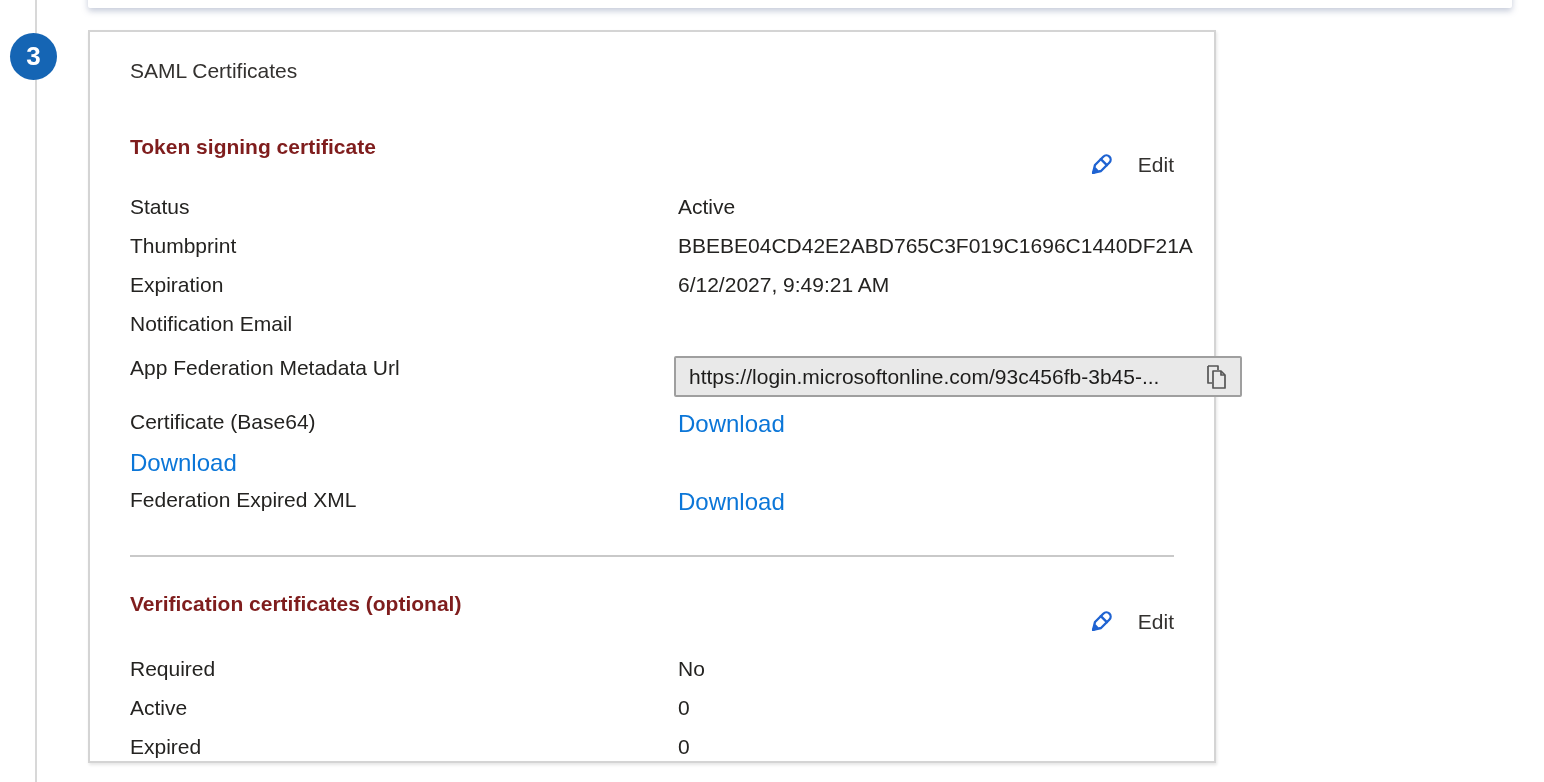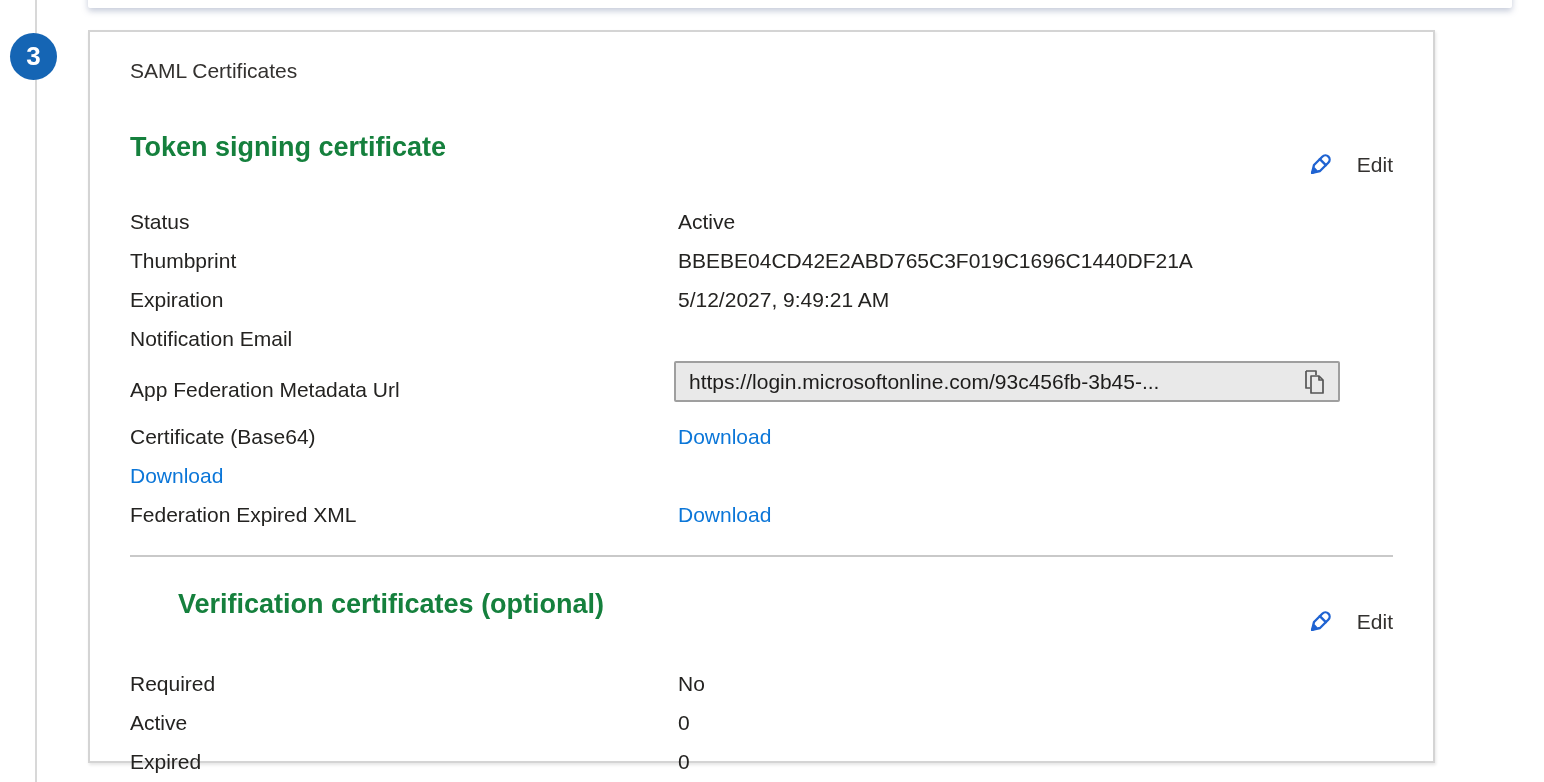"SAML Certificates" .card { width: 1347px -> 1128px }
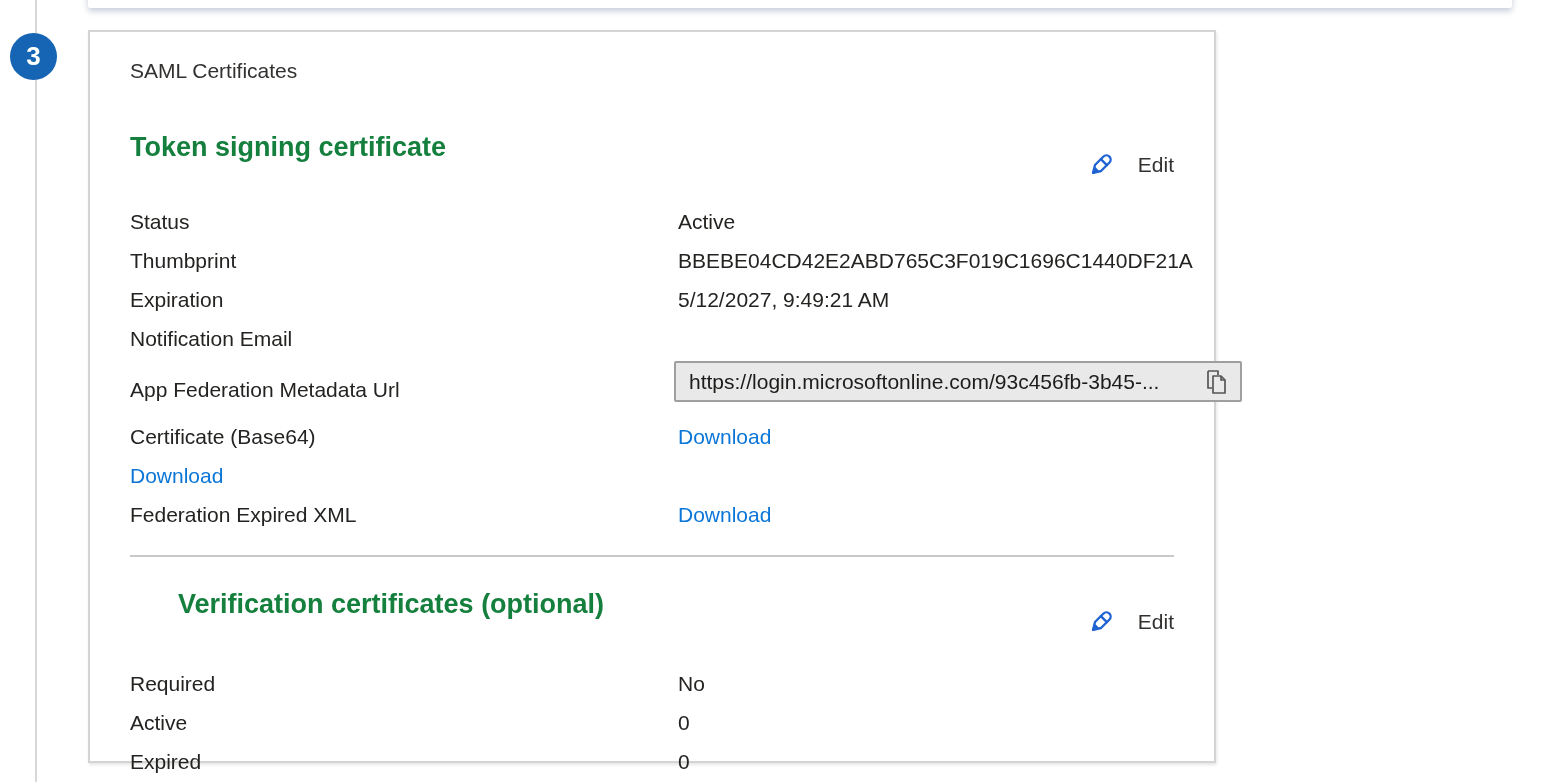"Token signing certificate" .section-heading { color: #15803d -> #7f1d1d; font-size: 27px -> 21px }
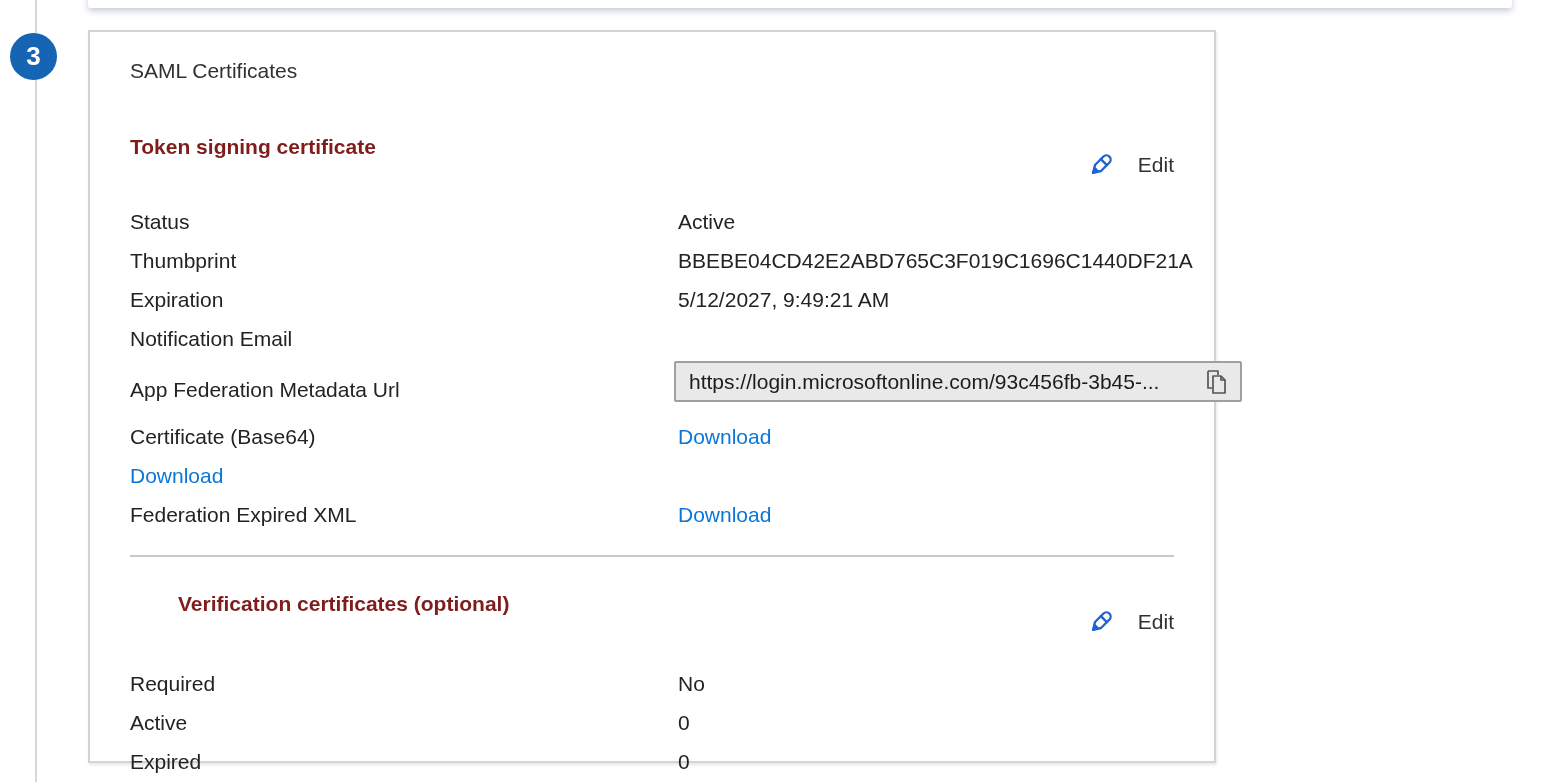"Status" .row { align-items: flex-end -> flex-start }
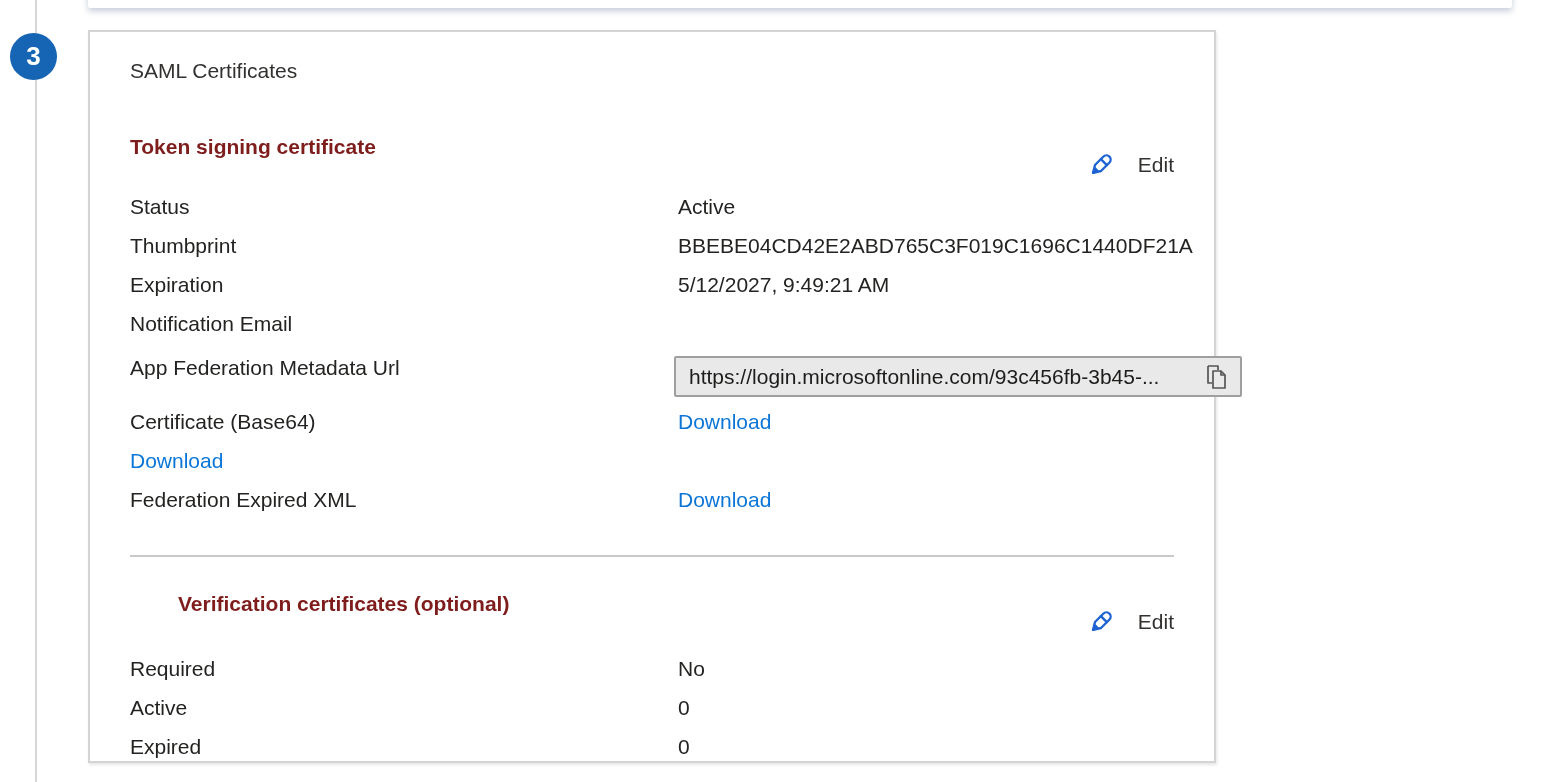"5/12/2027, 9:49:21 AM" div.row-value { text: 5/12/2027 -> 6/12/2027 }
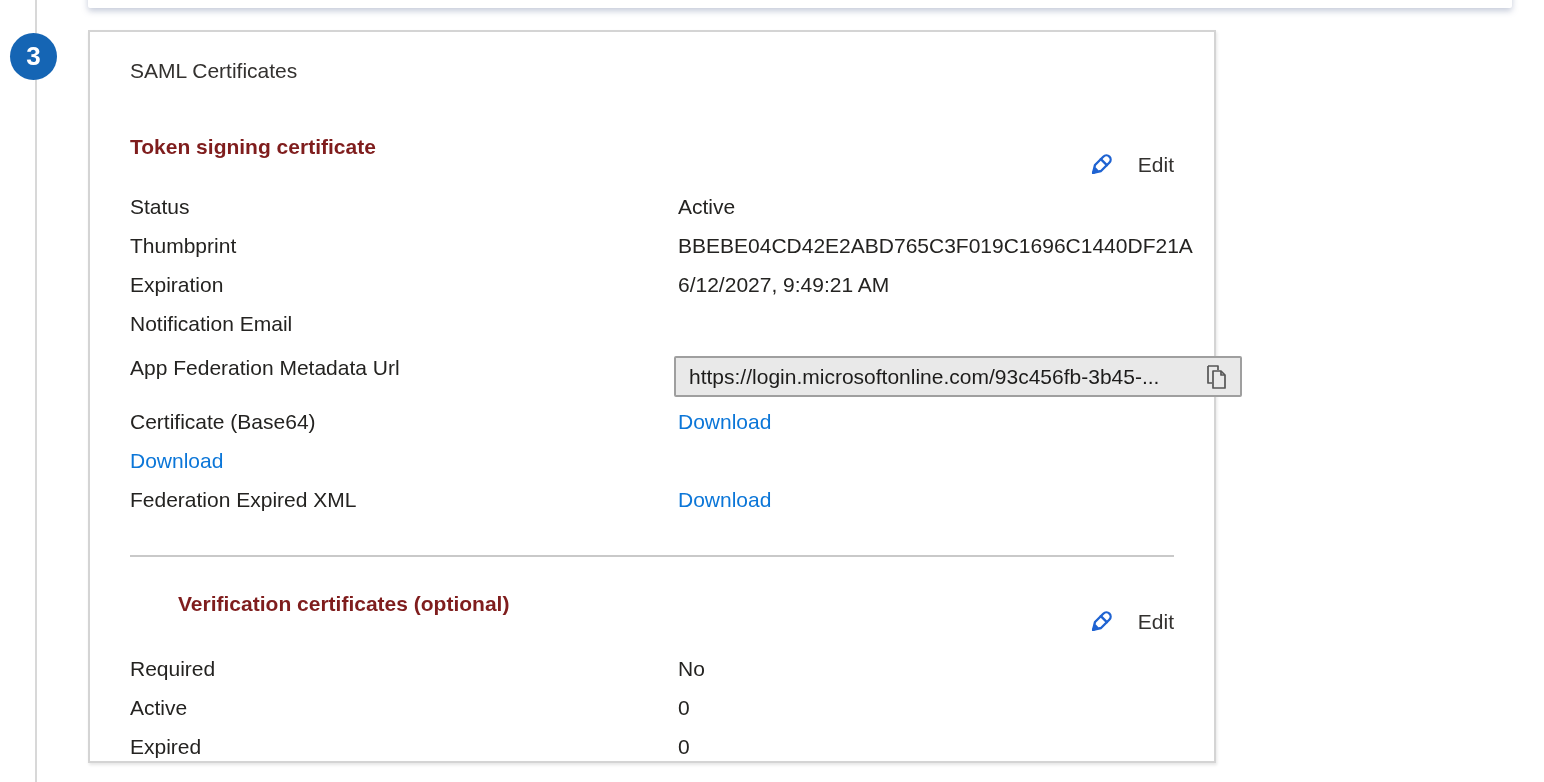"Download" .download-link { font-size: 21px -> 24px }
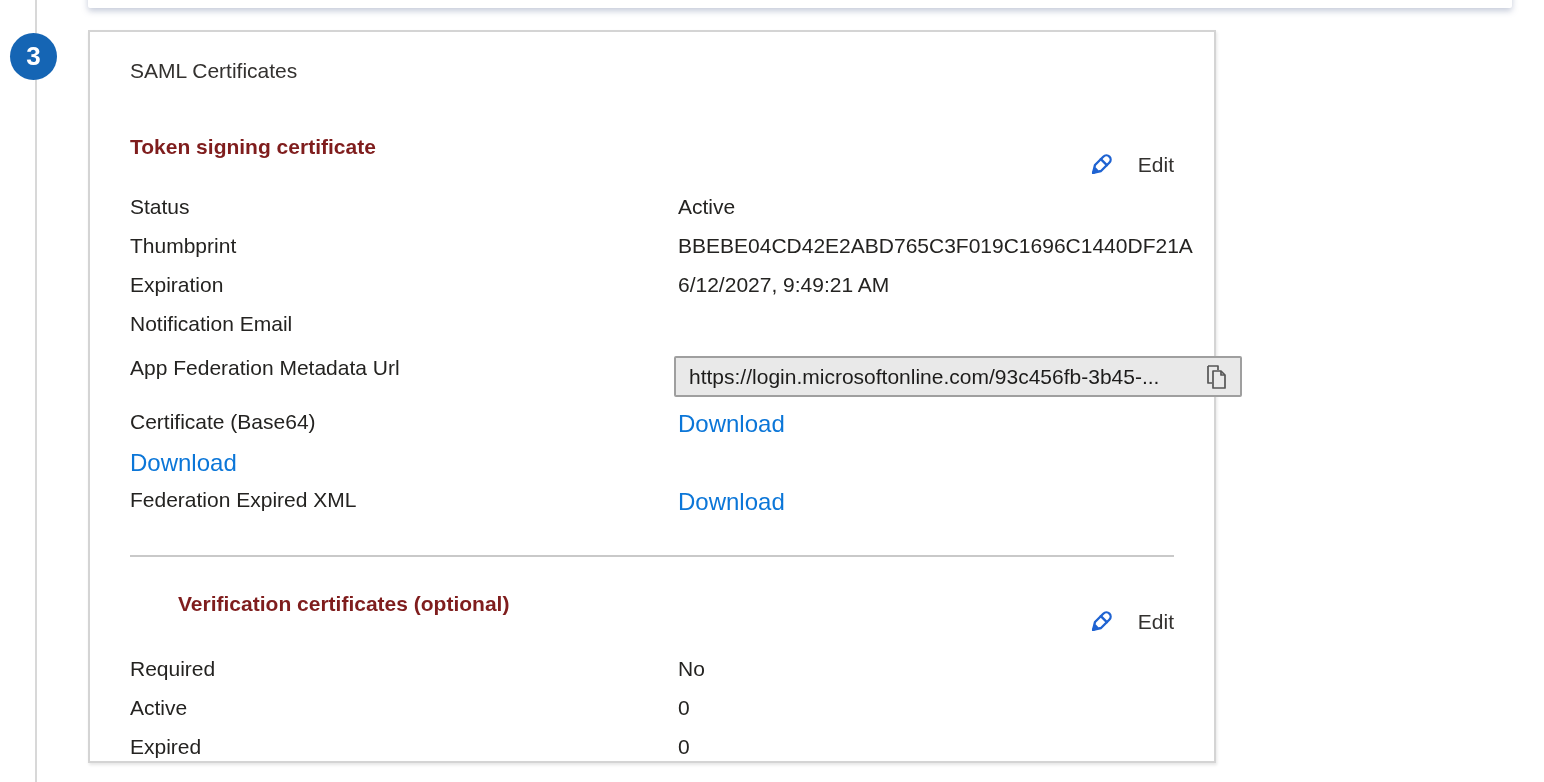"Verification certificates (optional)" .section-header.second { margin-left: 48px -> none }
